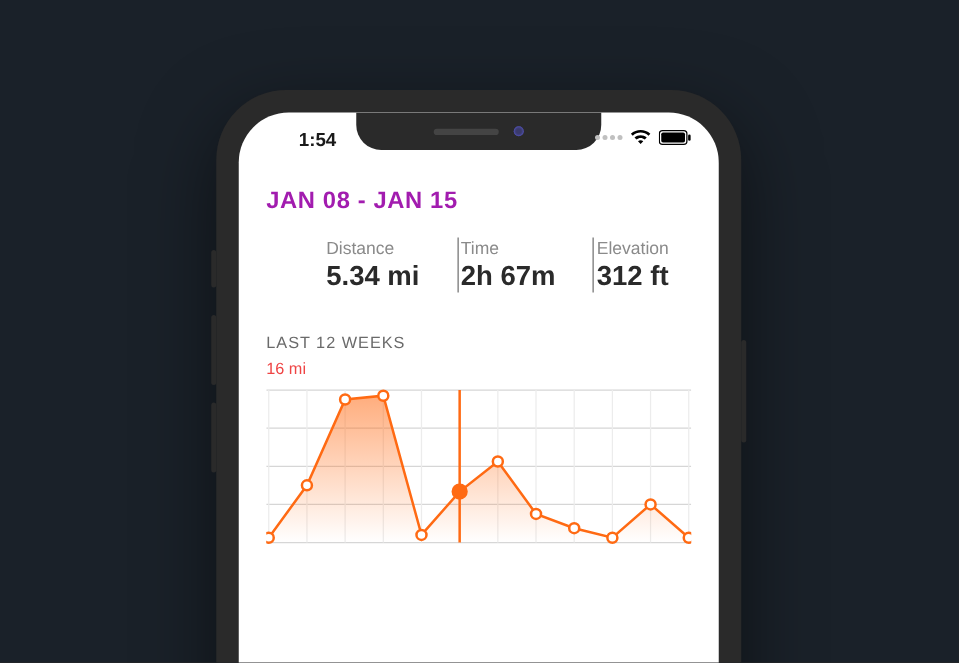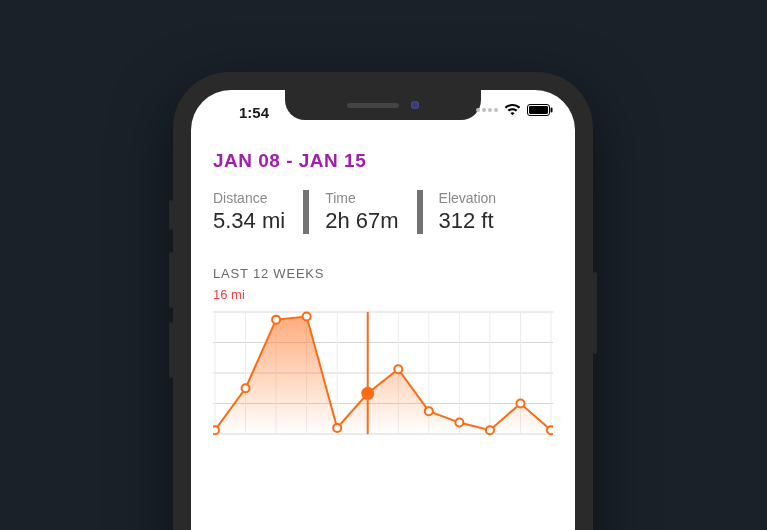"Distance" .stats { gap: 0 -> 12px; justify-content: none -> flex-end }
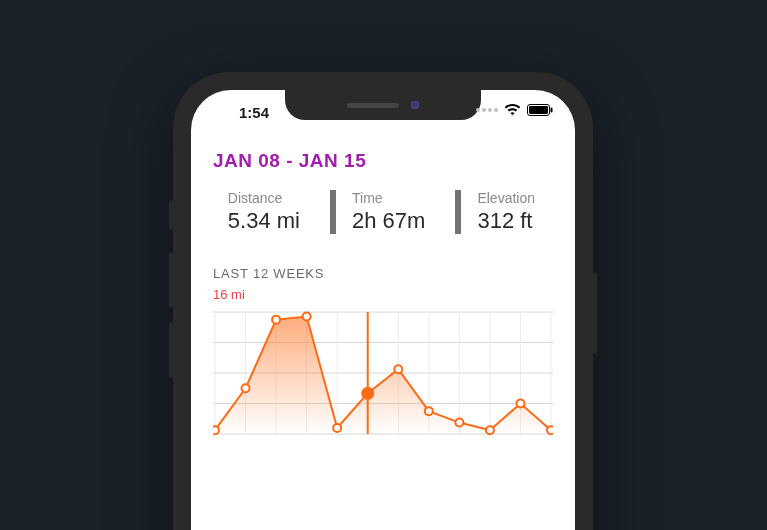"Time" .stat + .stat { border-left: 6px solid #737373 -> 1px solid #737373; padding-left: 16px -> 2px }
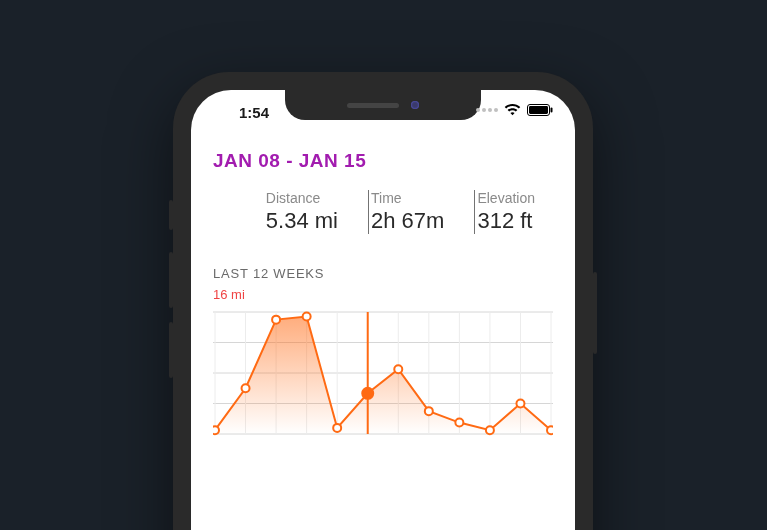"5.34 mi" .stat-value { font-weight: 400 -> 700 }
